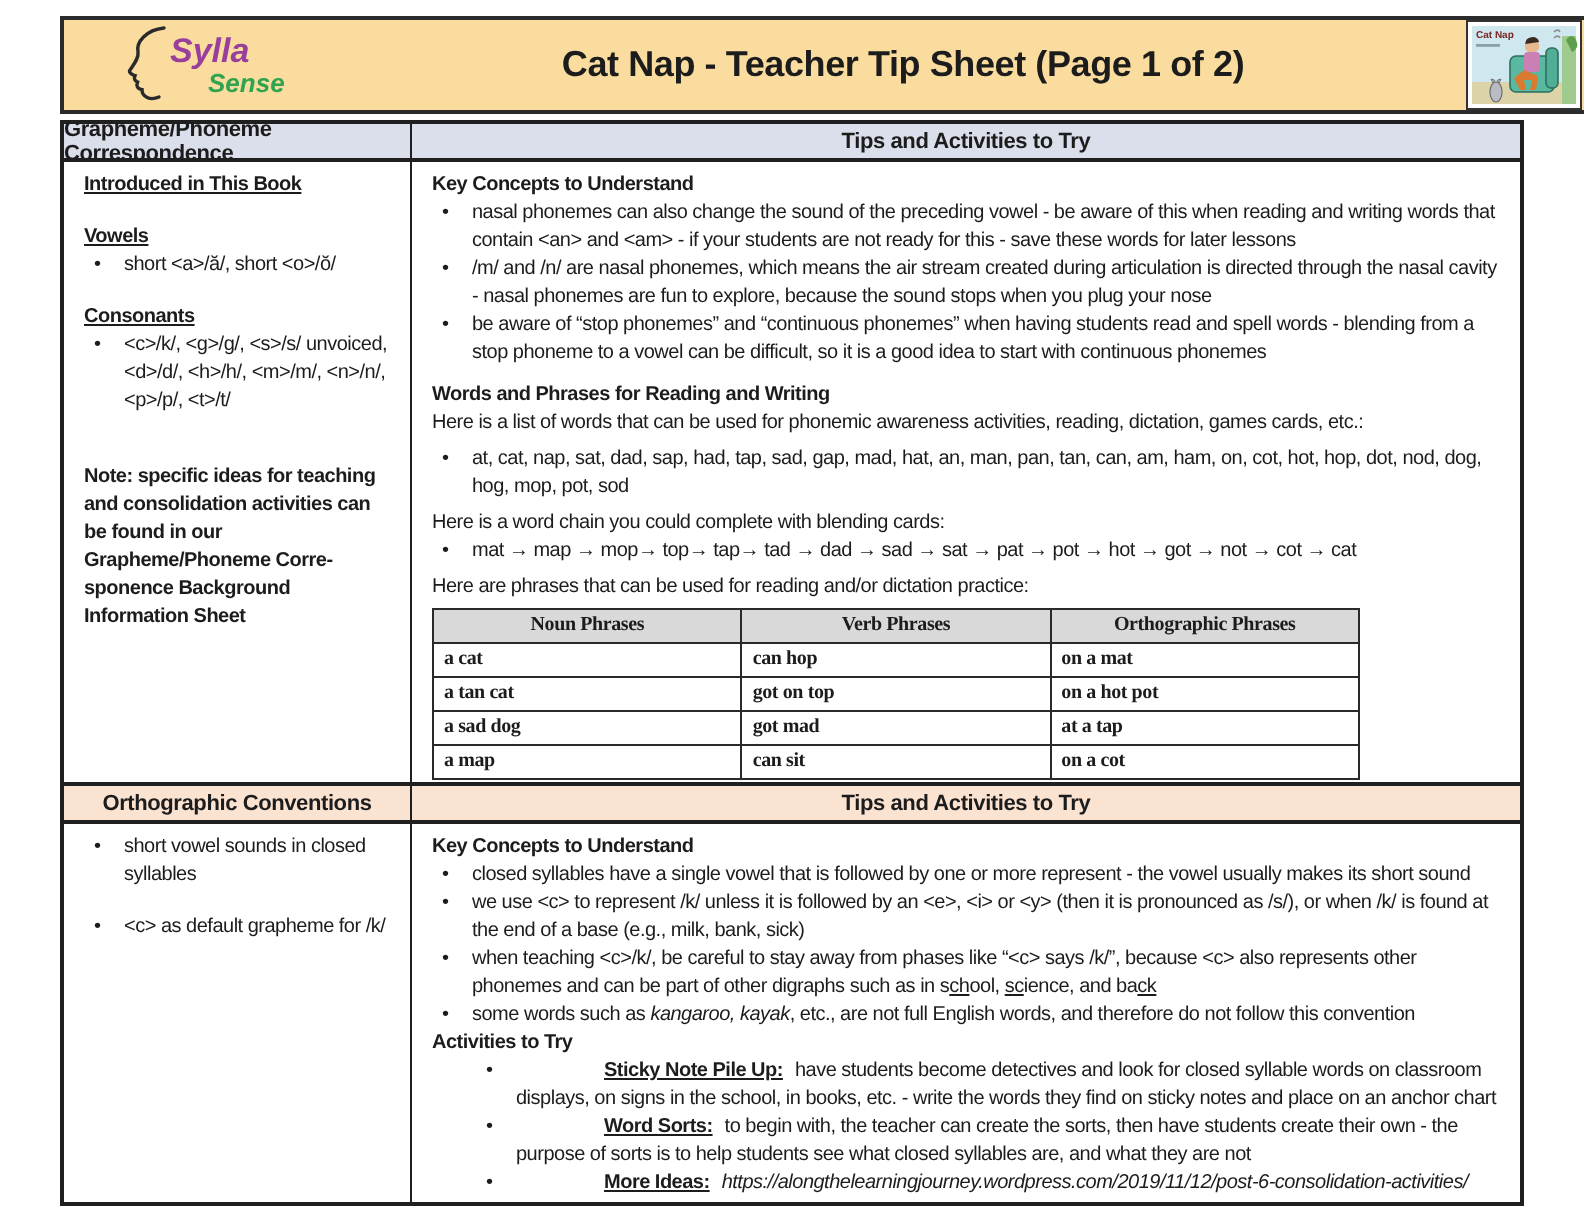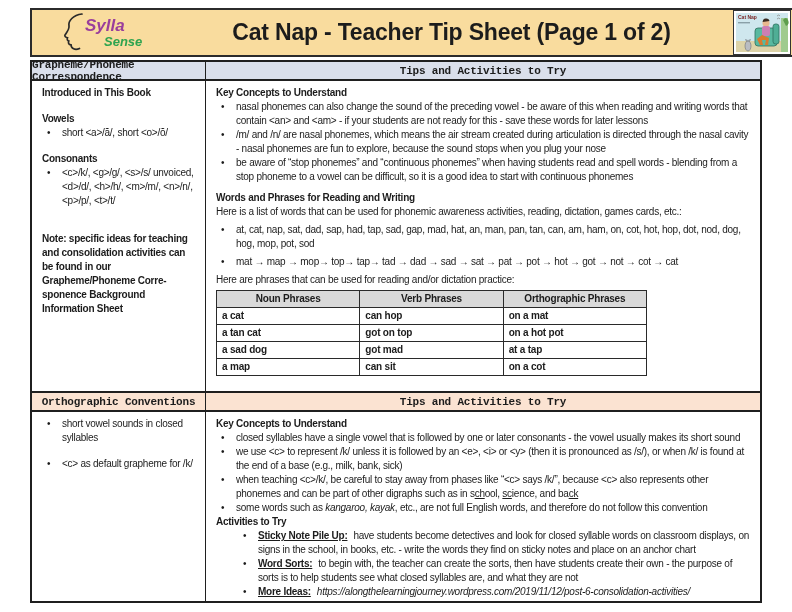"Cat Nap - Teacher Tip" .banner-title { font-size: 23px -> 18px }
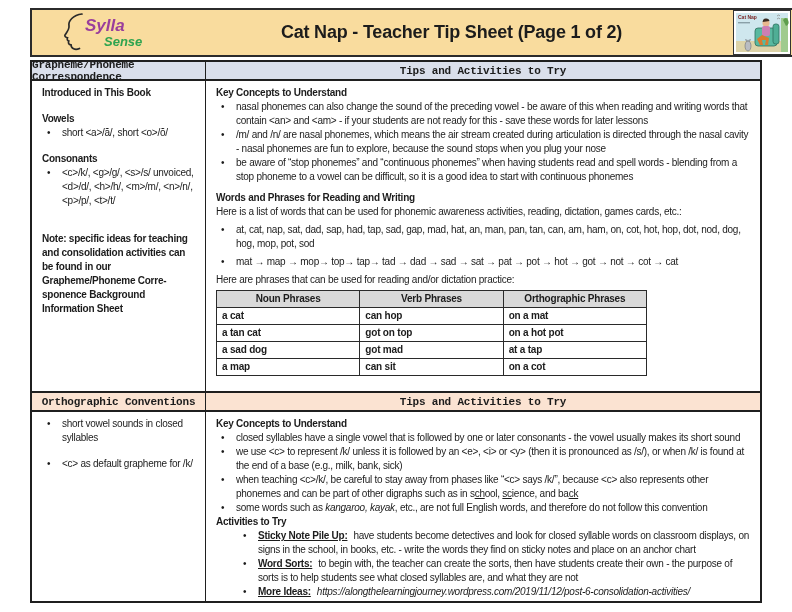"Grapheme/Phoneme Correspondence" .hdr-row .cell { font-family: Liberation Mono, monospace -> none }
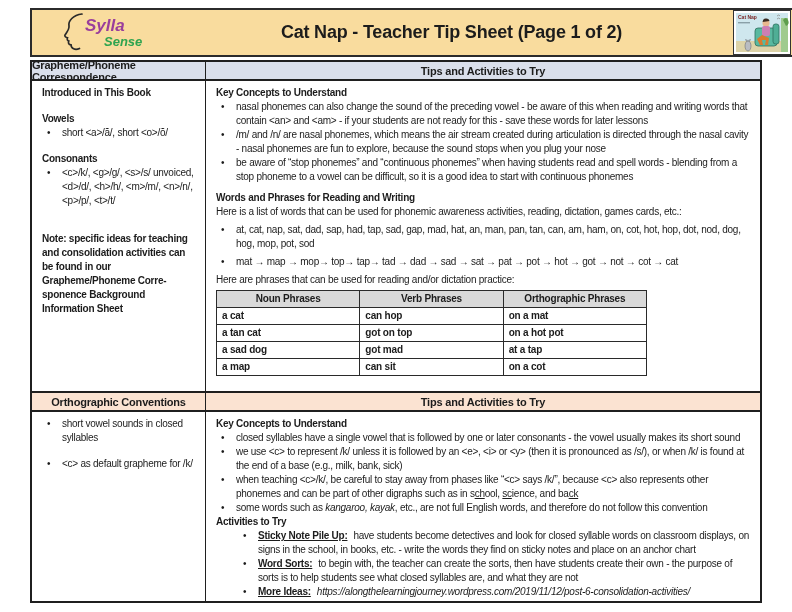"Introduced in This Book" .bu { text-decoration: none -> underline }
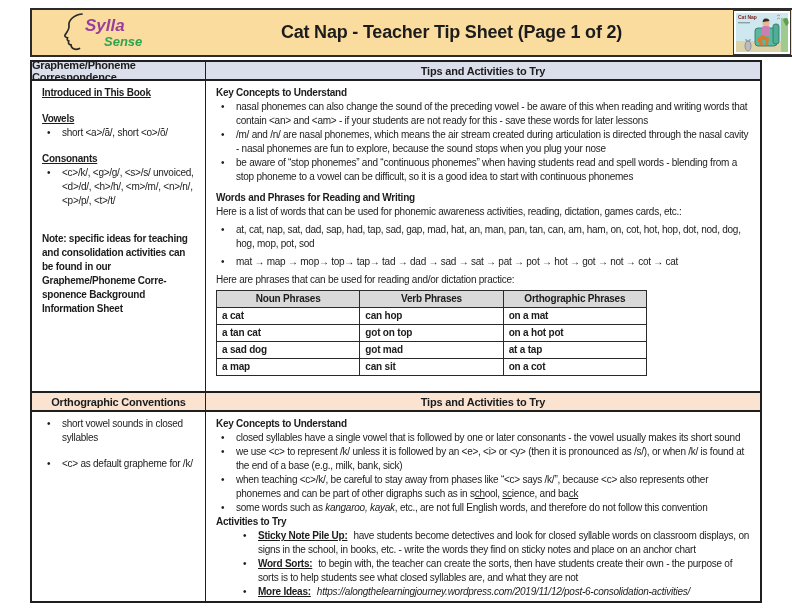"Here is a word chain" div { html: none -> <div>Here is a word chain you could complete with blending cards:</div> }
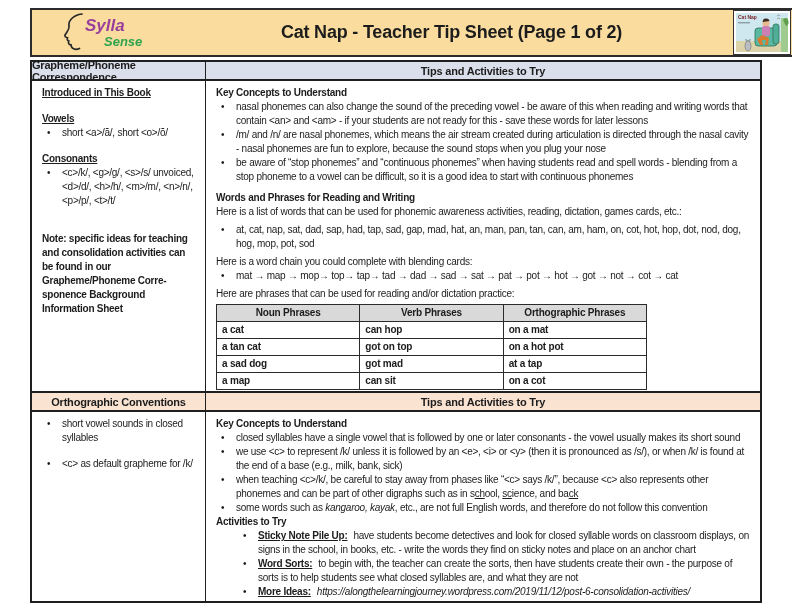"Noun Phrases" .ptable { font-family: none -> Liberation Serif, serif; width: 431px -> 464px }
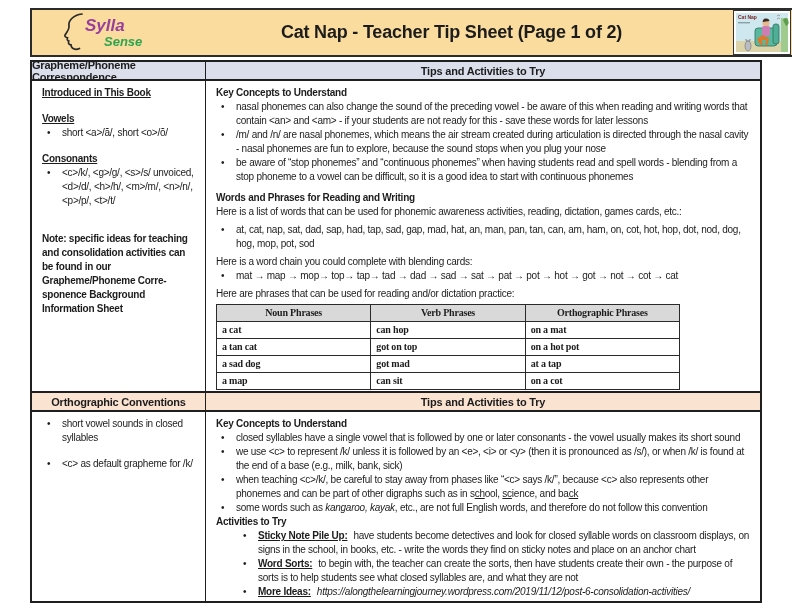"closed syllables have a single" span.txt { text: later consonants -> more represent }
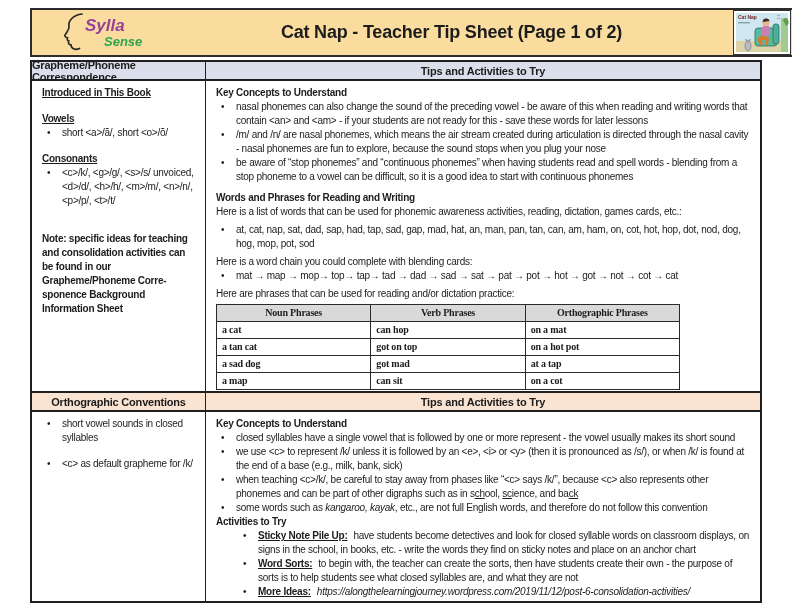"Sticky Note Pile Up:" .lbl { margin-left: none -> 44px }
